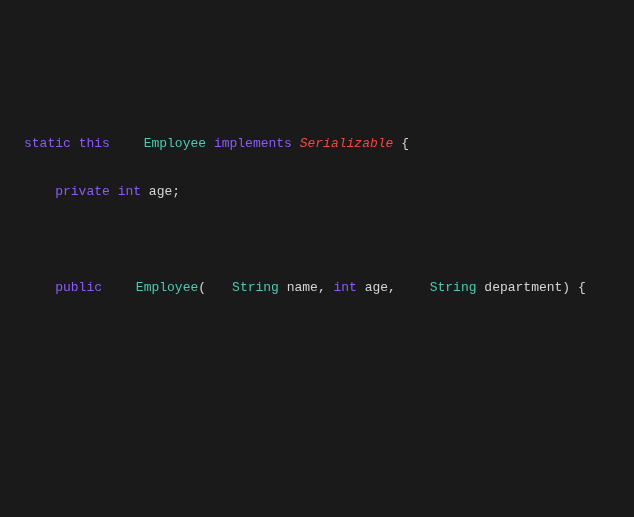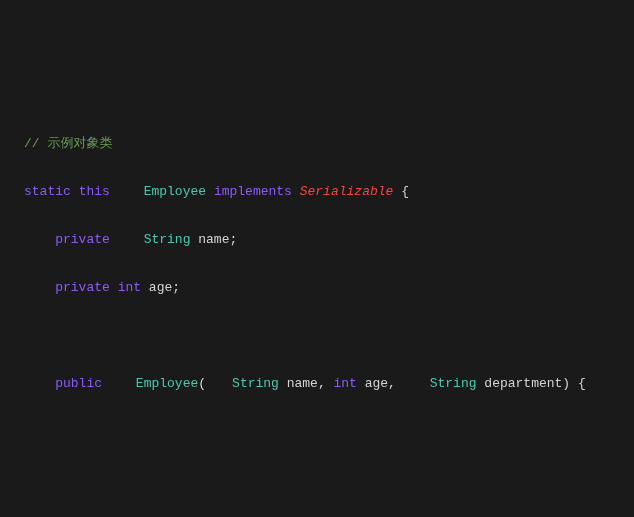"// 示例对象类" span.line { html: <span><span>// 示例对象类</span></span> -> none }
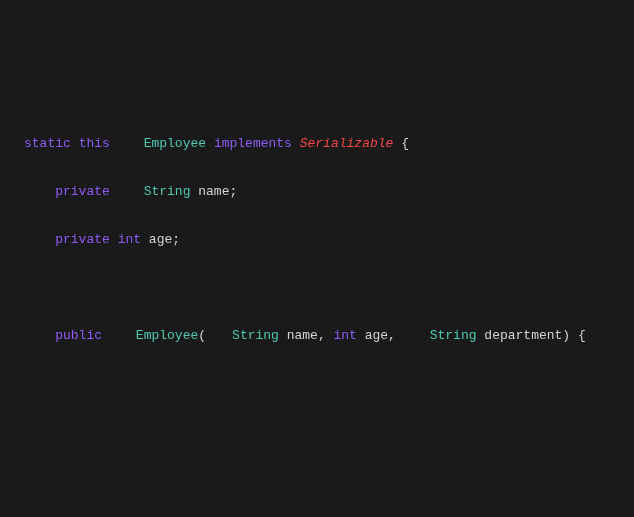"private String name;" span.line { html: <span> <span>private</span> <span>String</span><span> name;</span></span> -> none }
